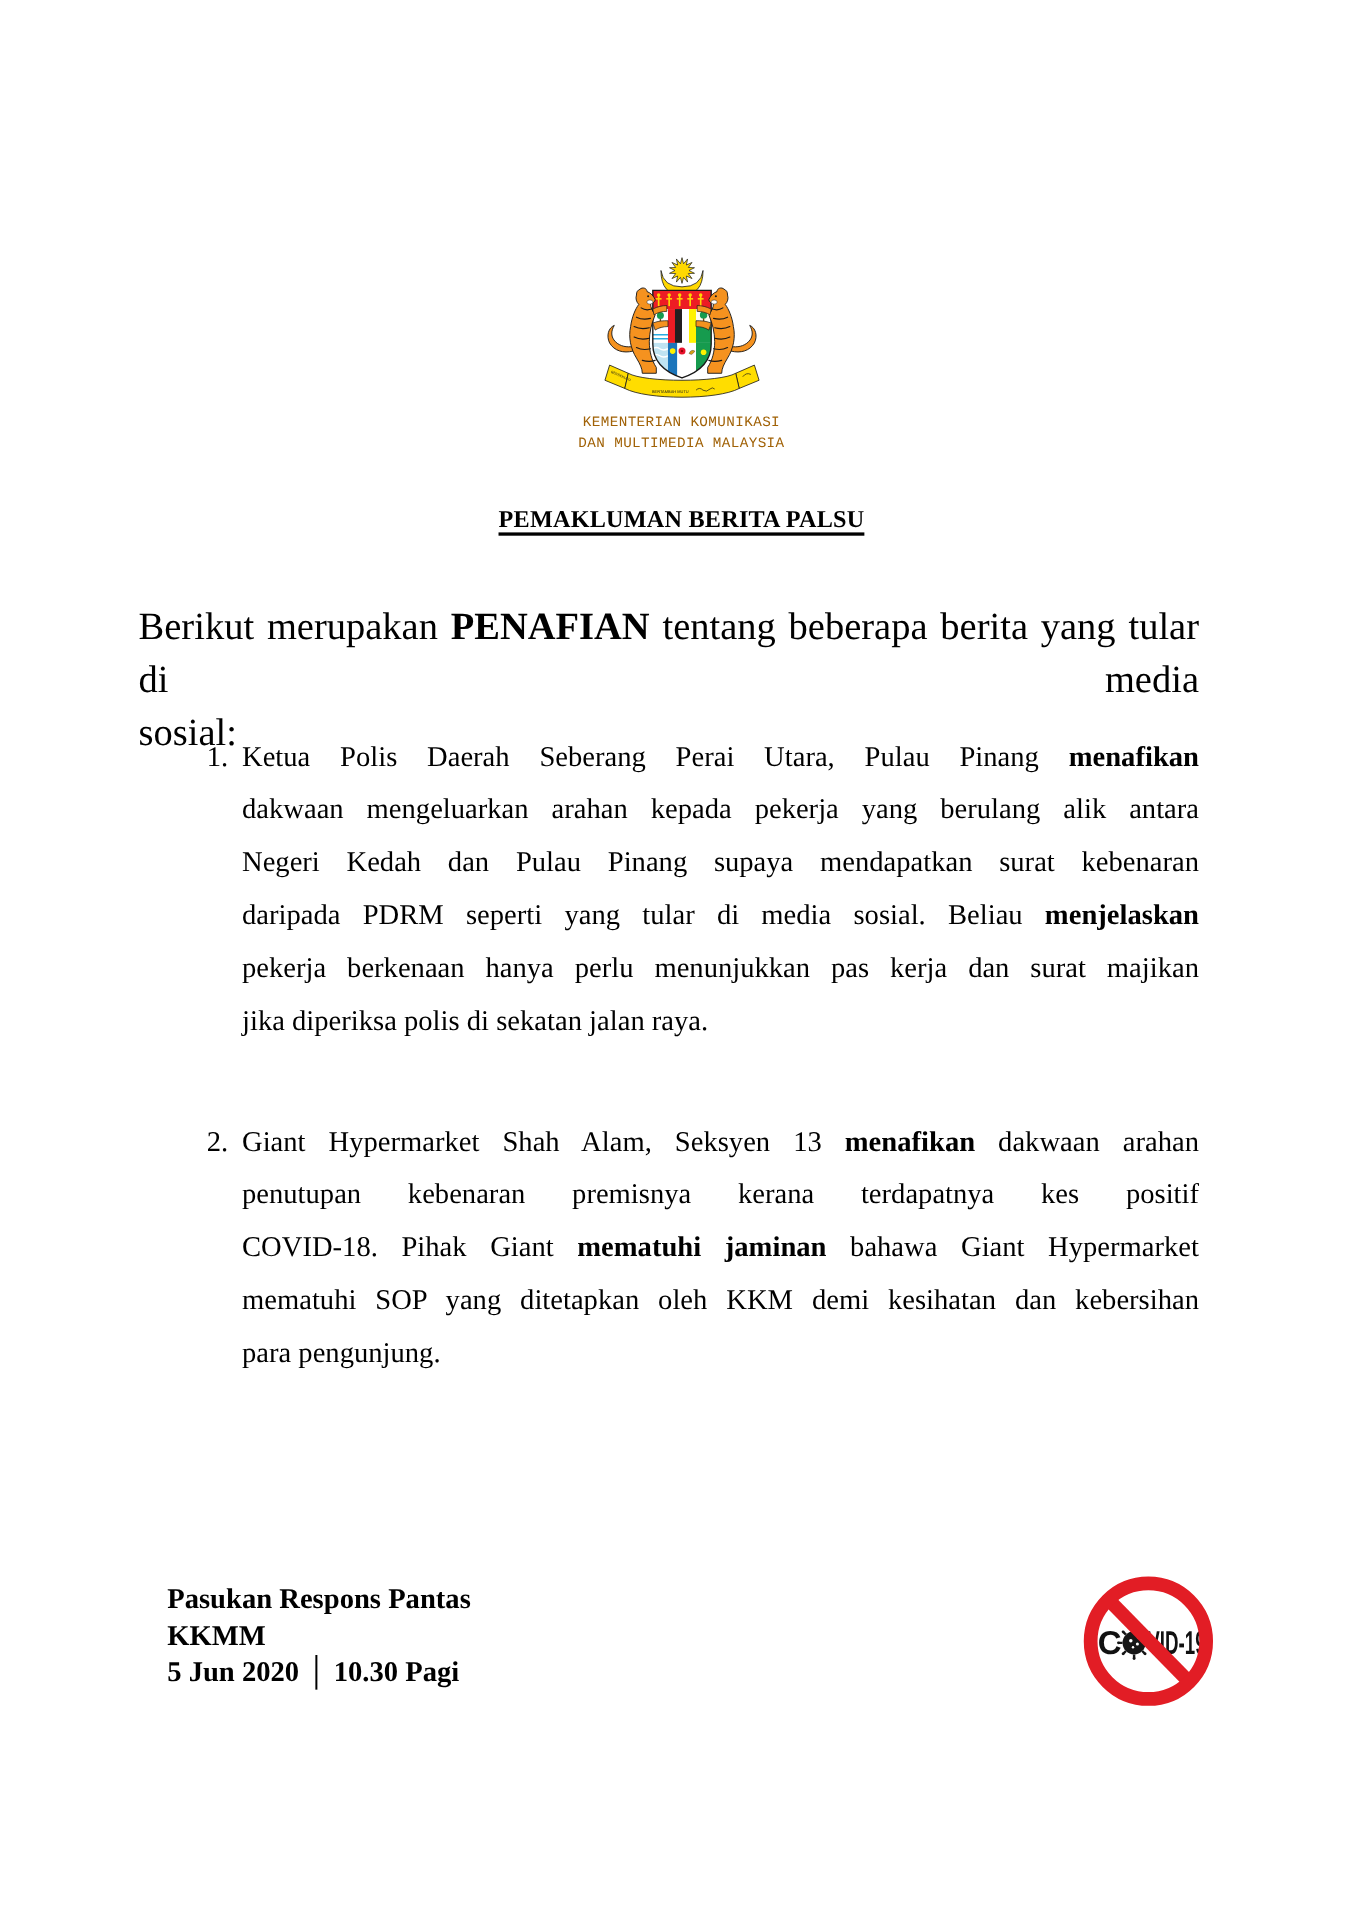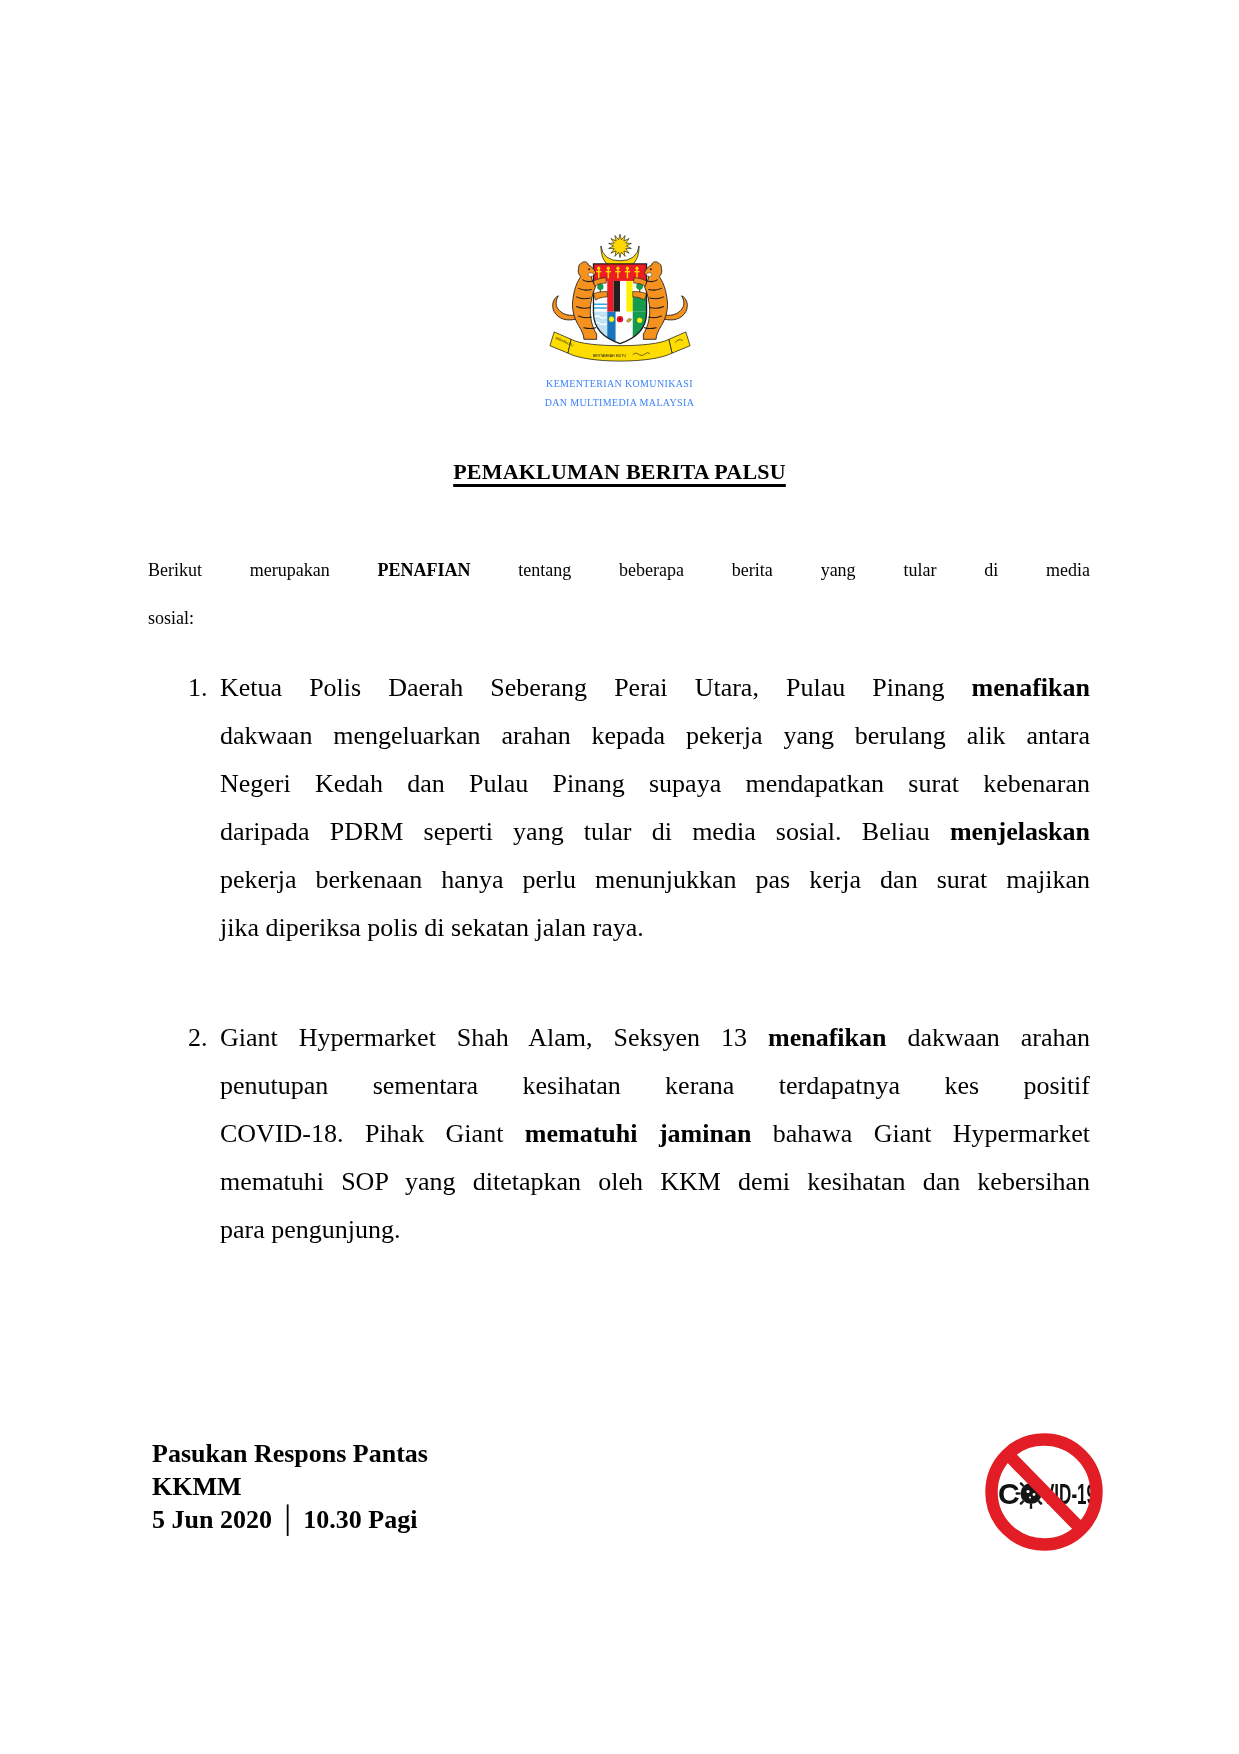"KEMENTERIAN KOMUNIKASI" #ministry { color: #3b82f6 -> #a16207; font-family: Liberation Serif, serif -> Liberation Mono, monospace; font-size: 10px -> 13px }
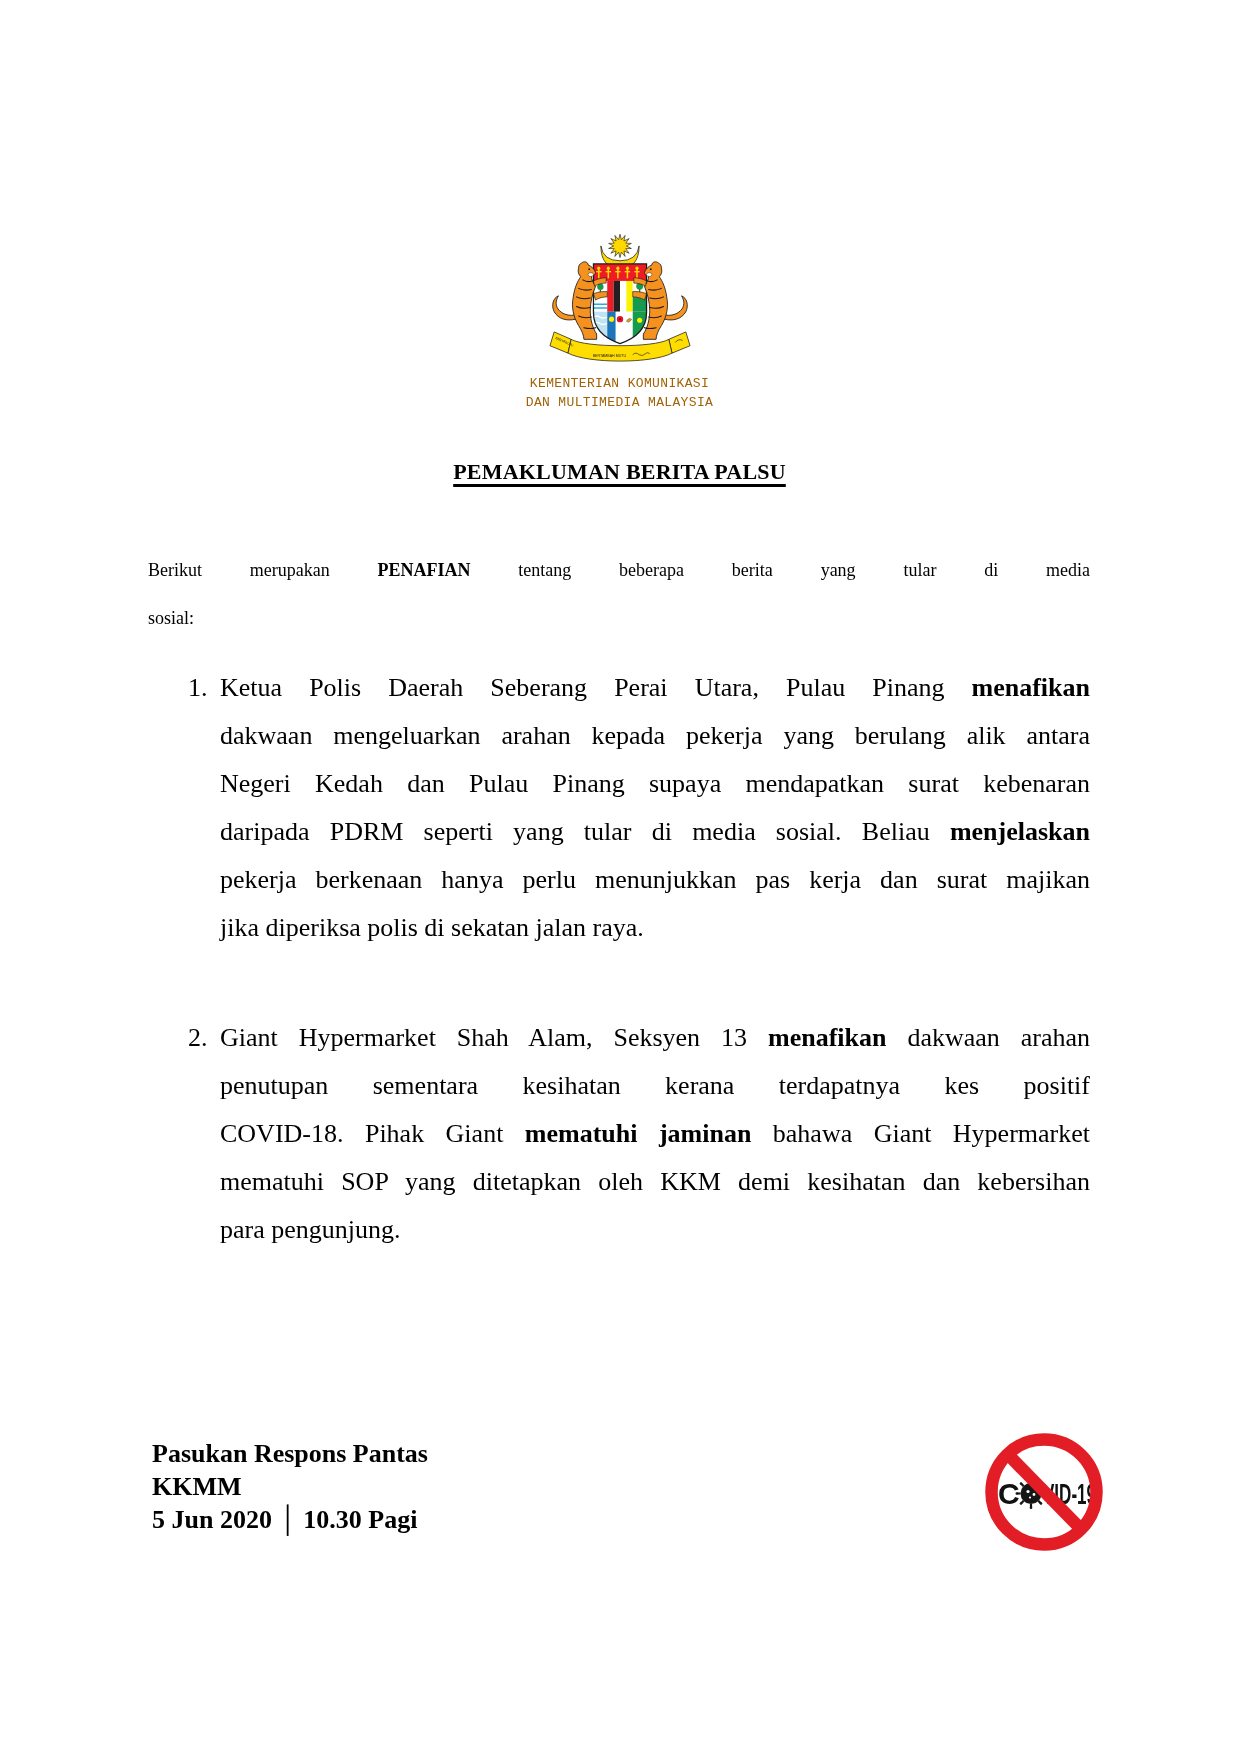"Berikut merupakan PENAFIAN tentang" .para { font-size: 18px -> 35px; left: 148px -> 126px }
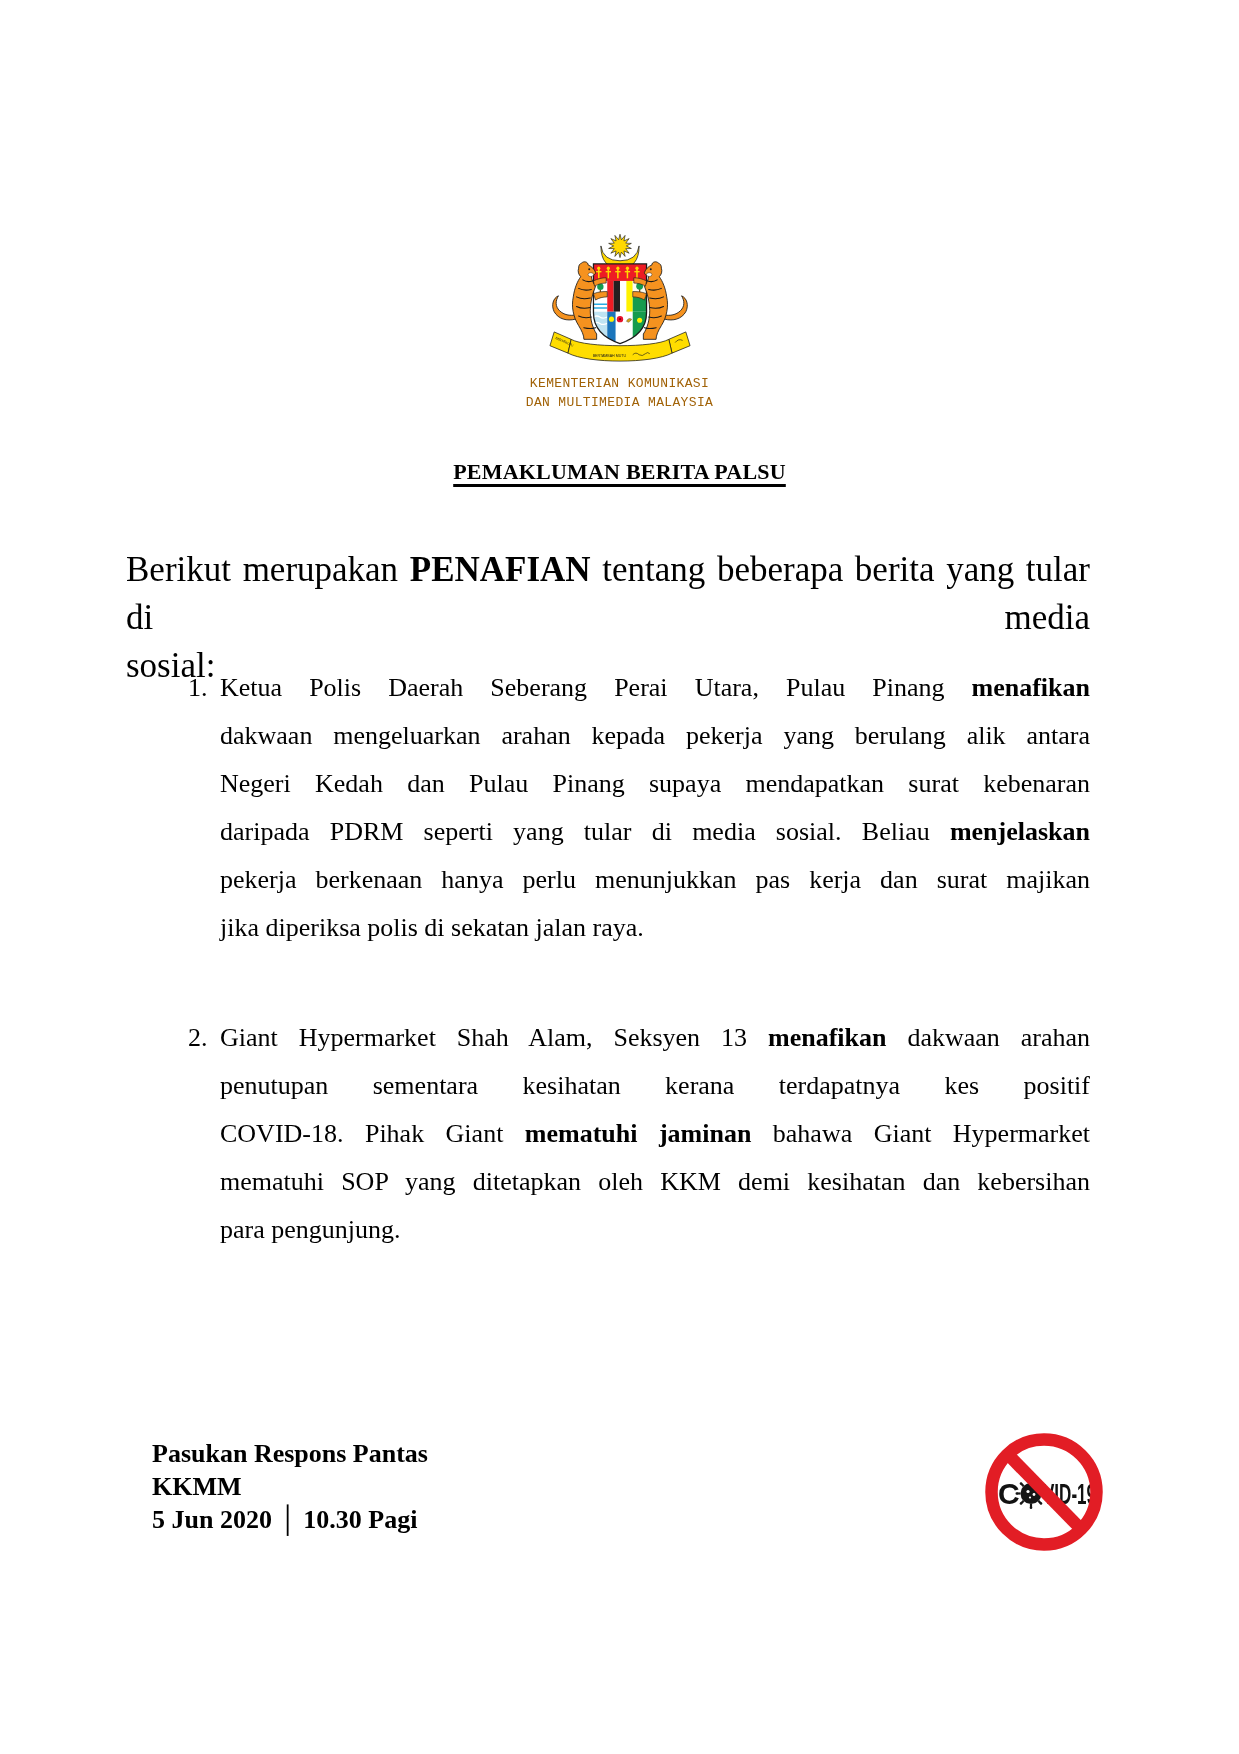"penutupan sementara kesihatan kerana" span { text: sementara kesihatan -> kebenaran premisnya }
